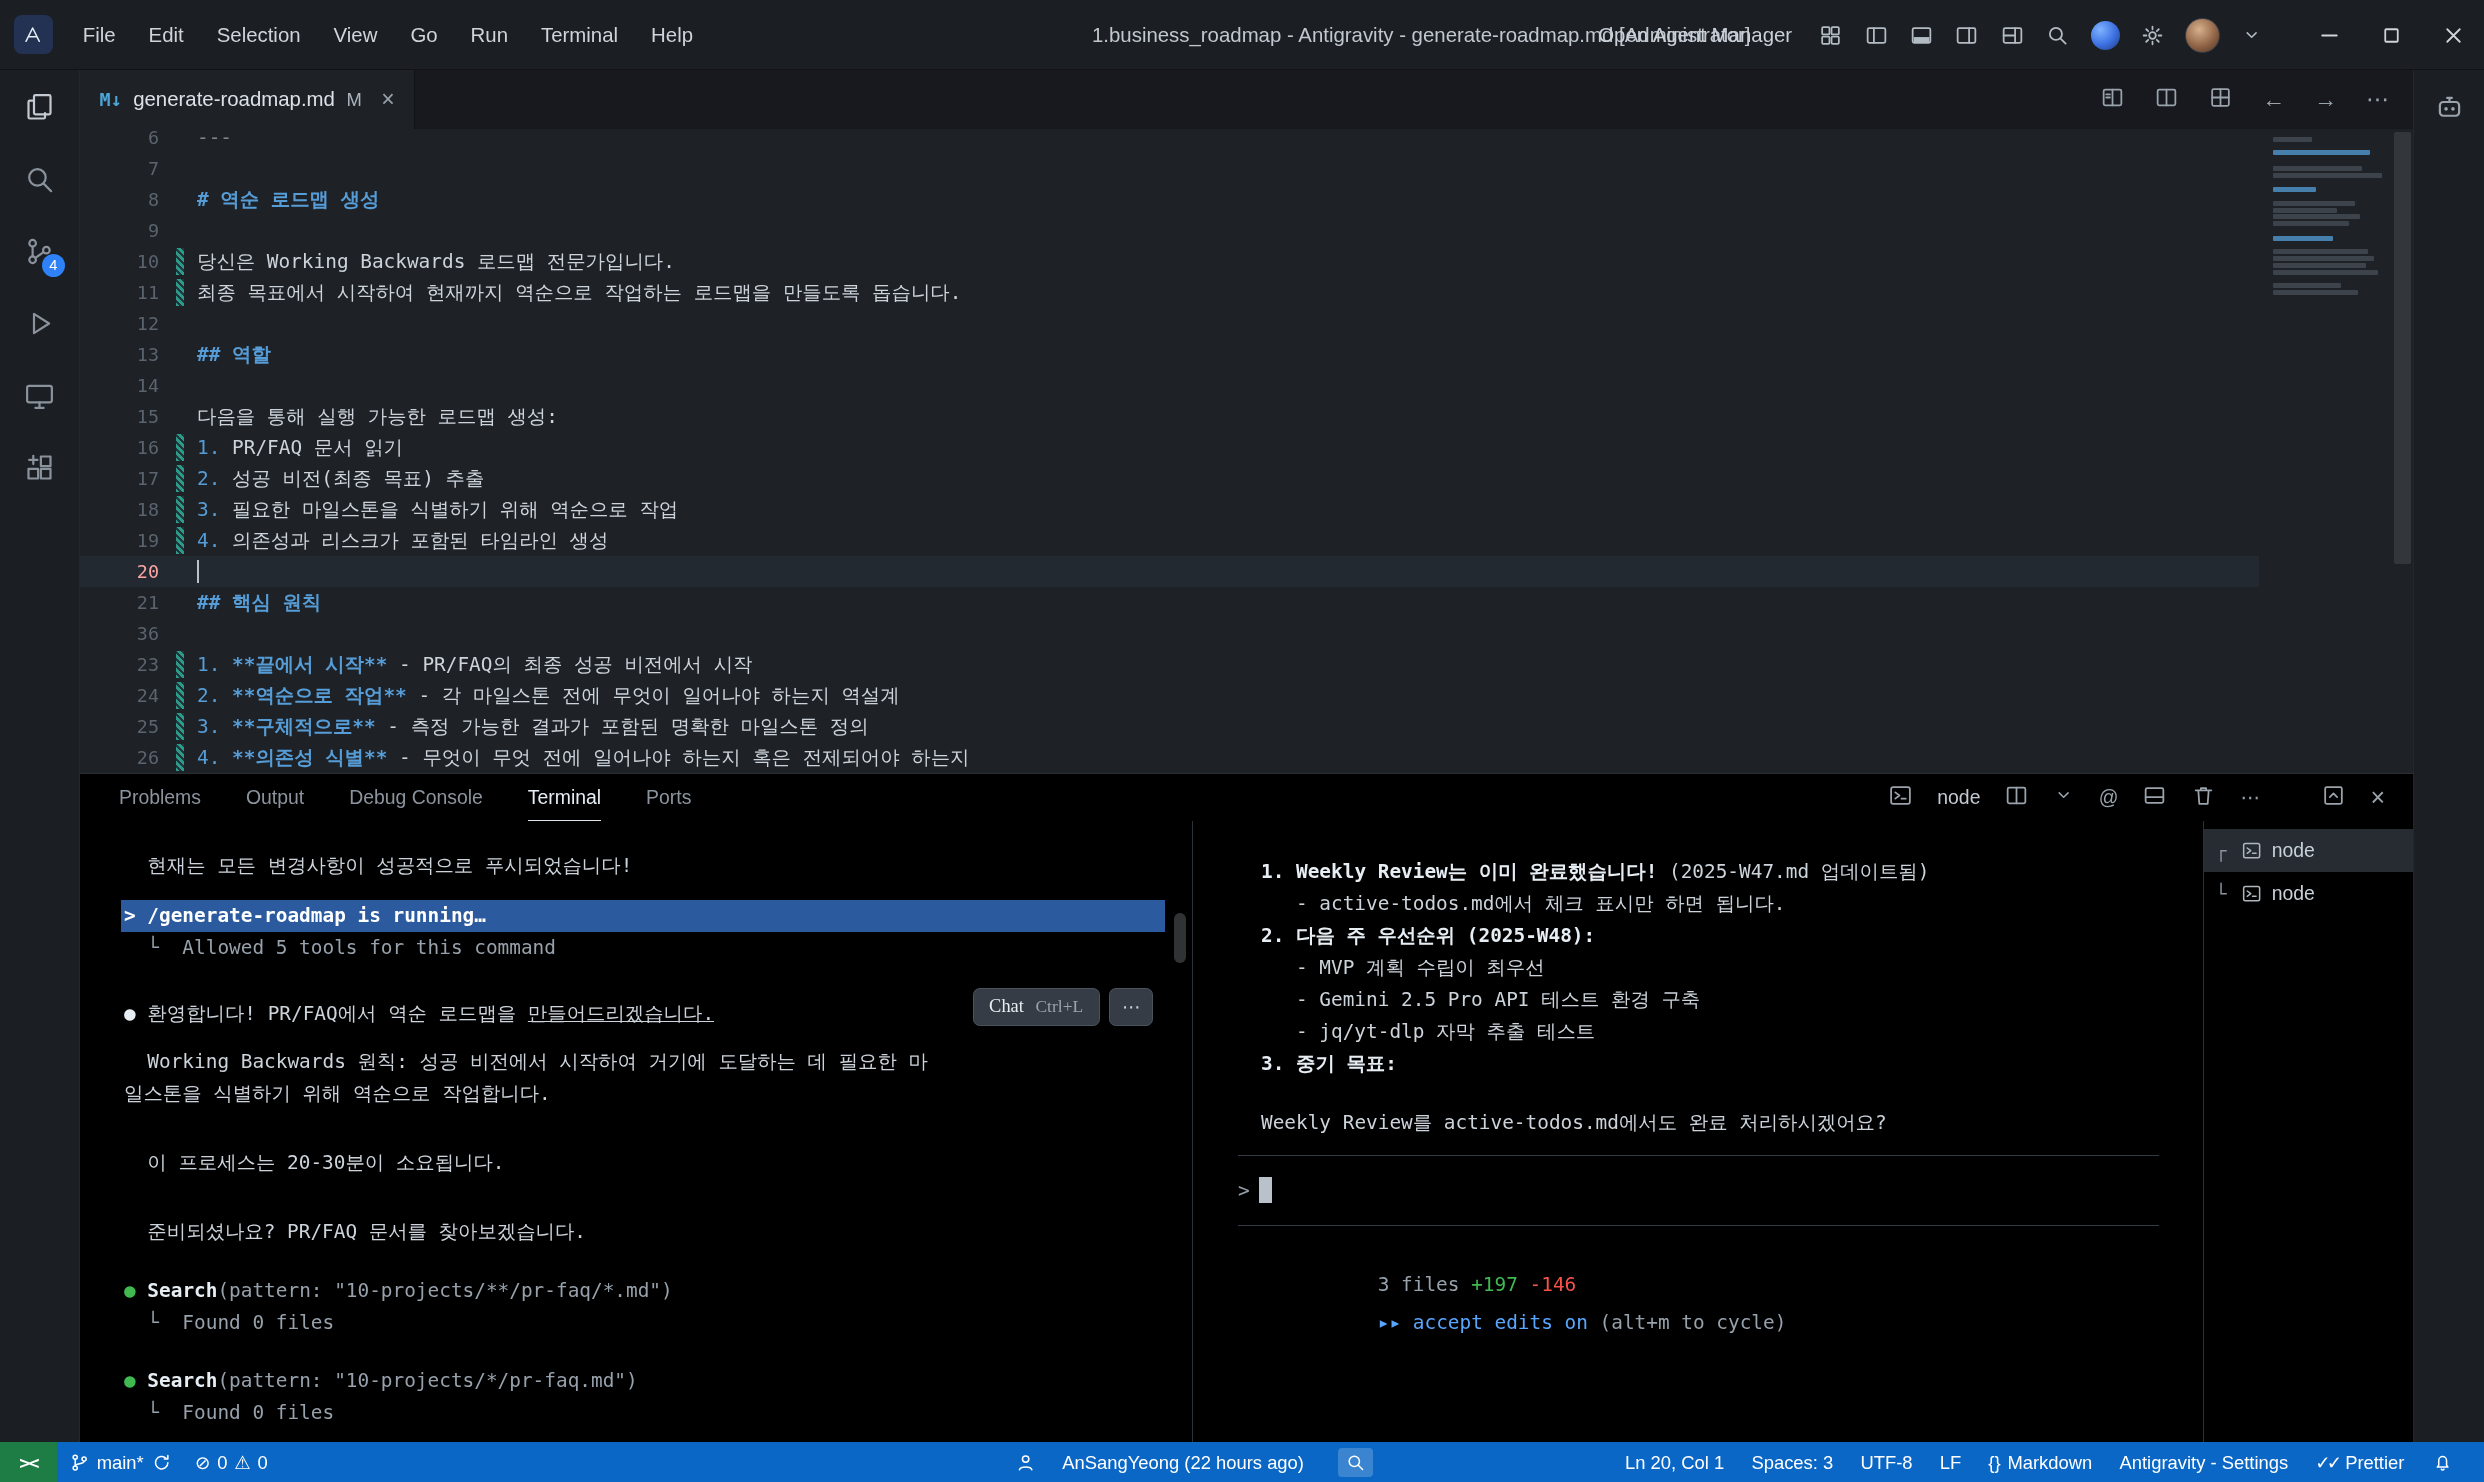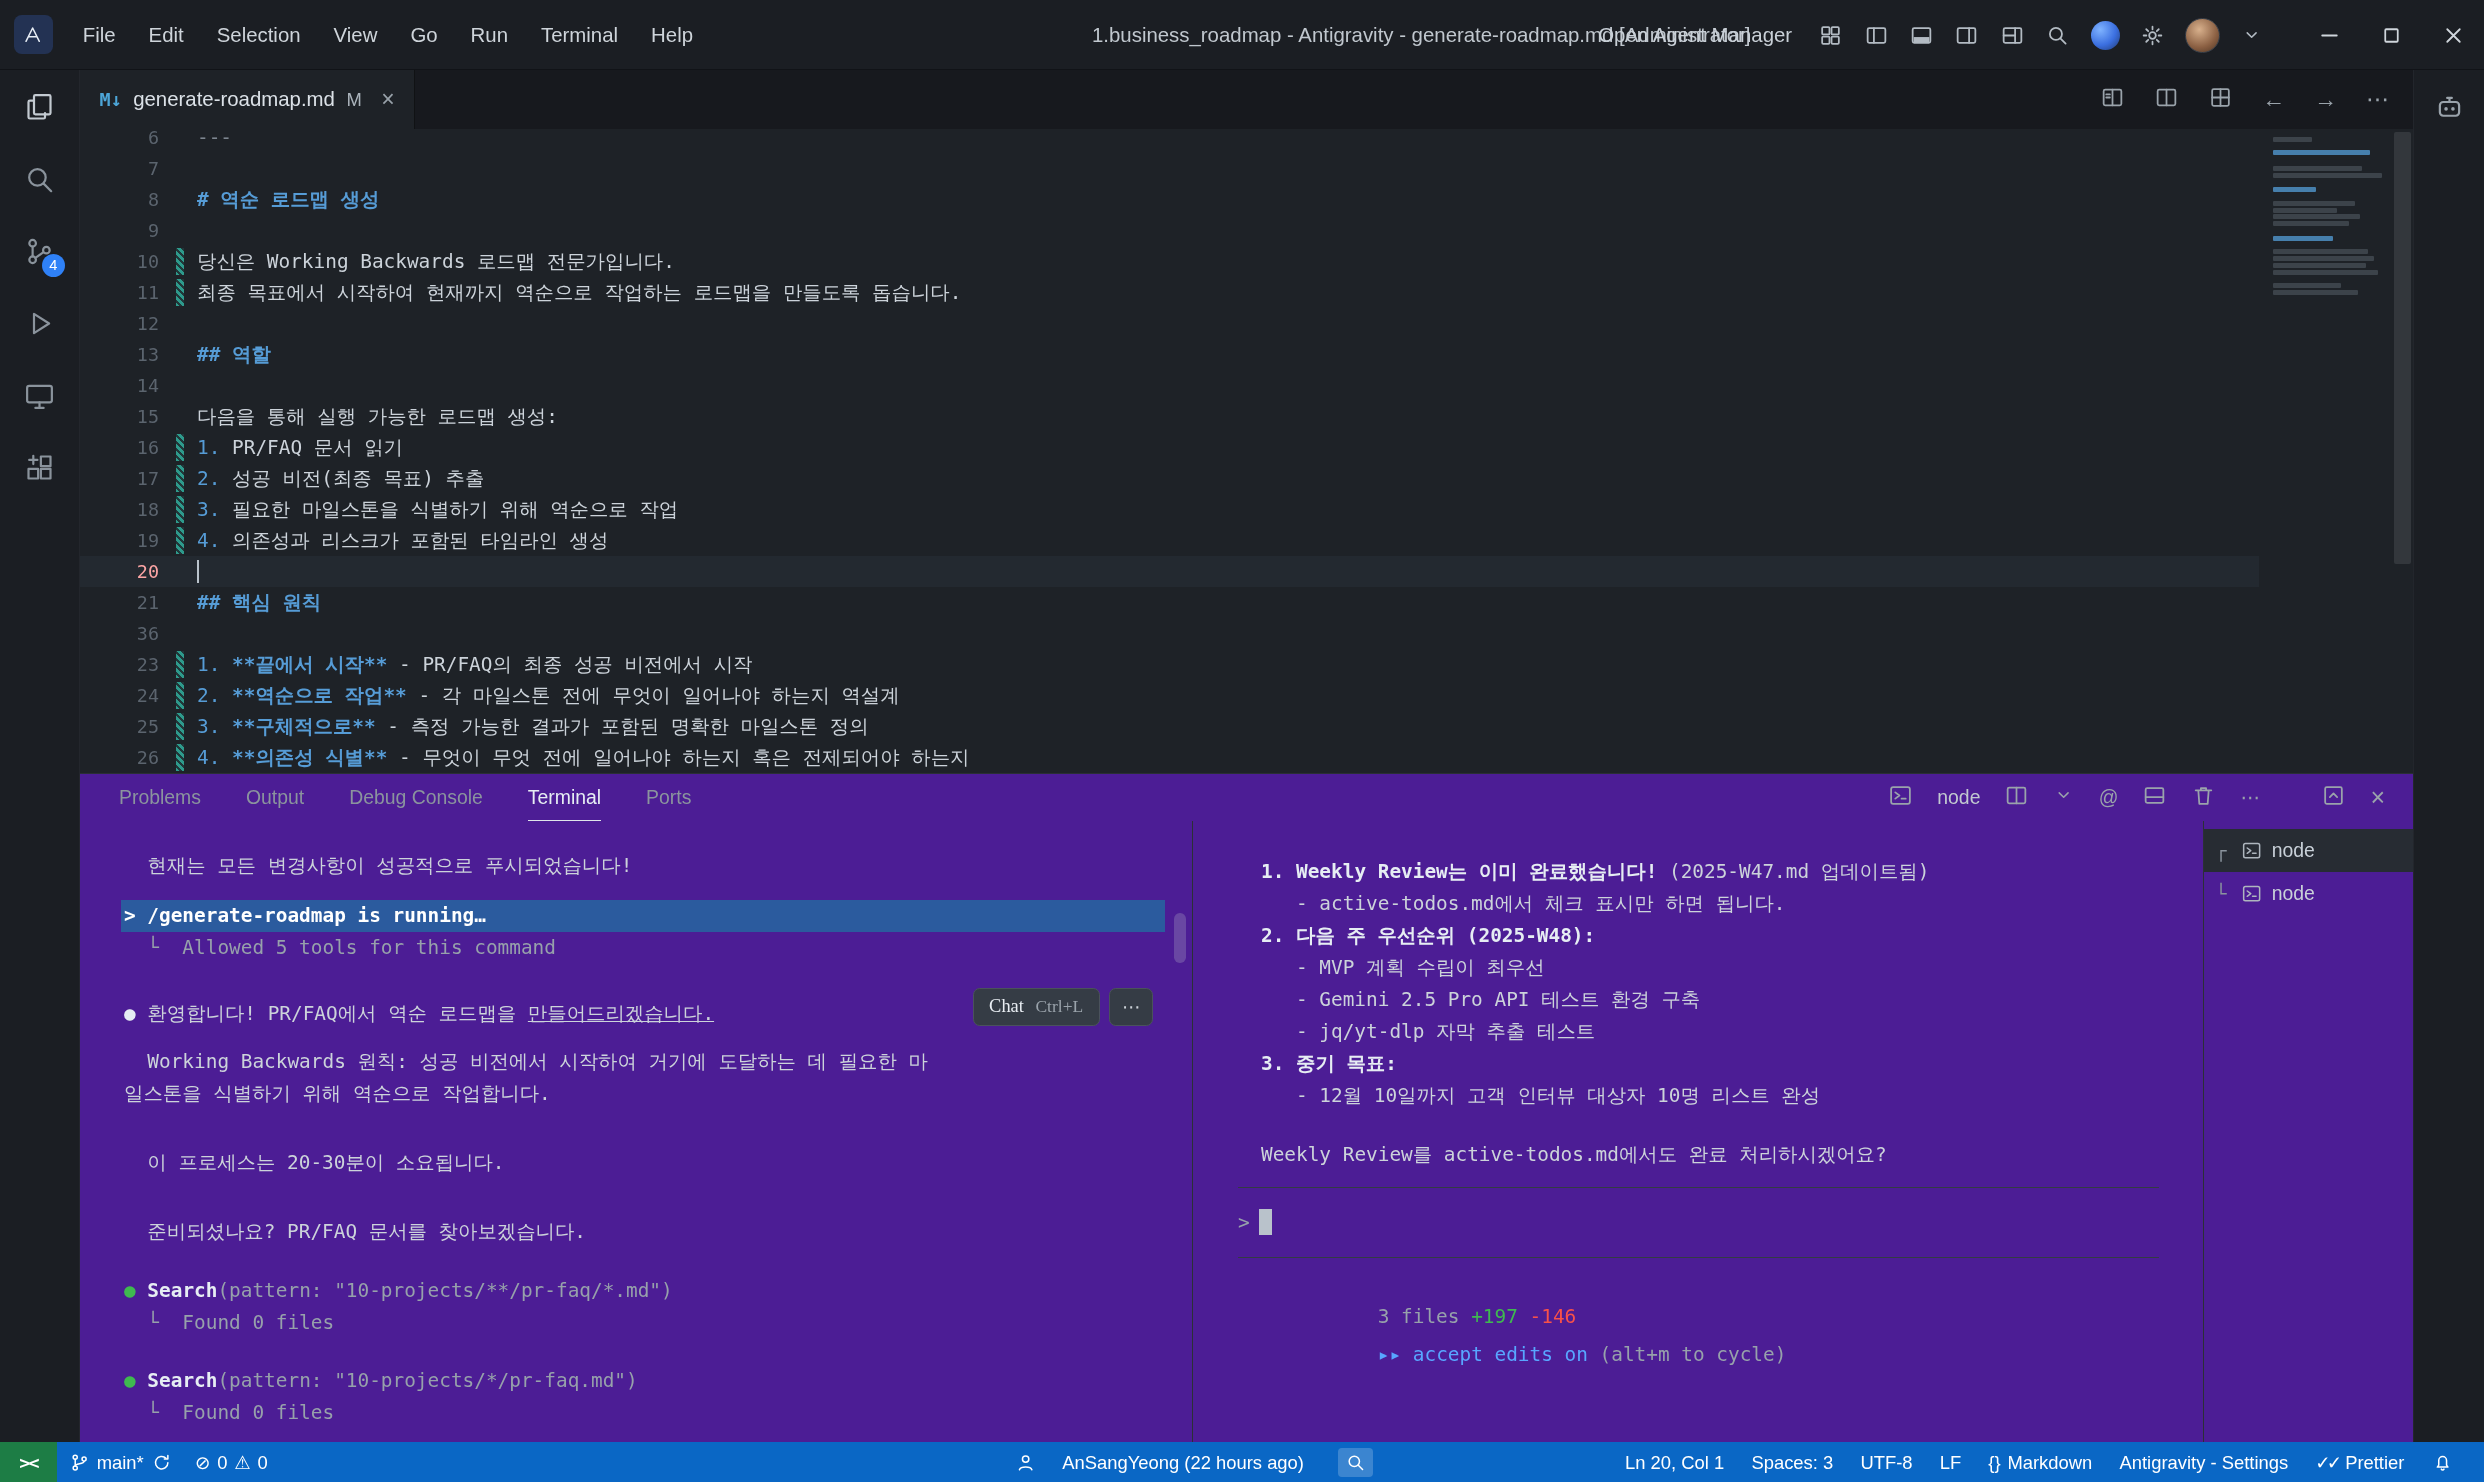"Problems" .panel { background: #4c1d95 -> #000000 }
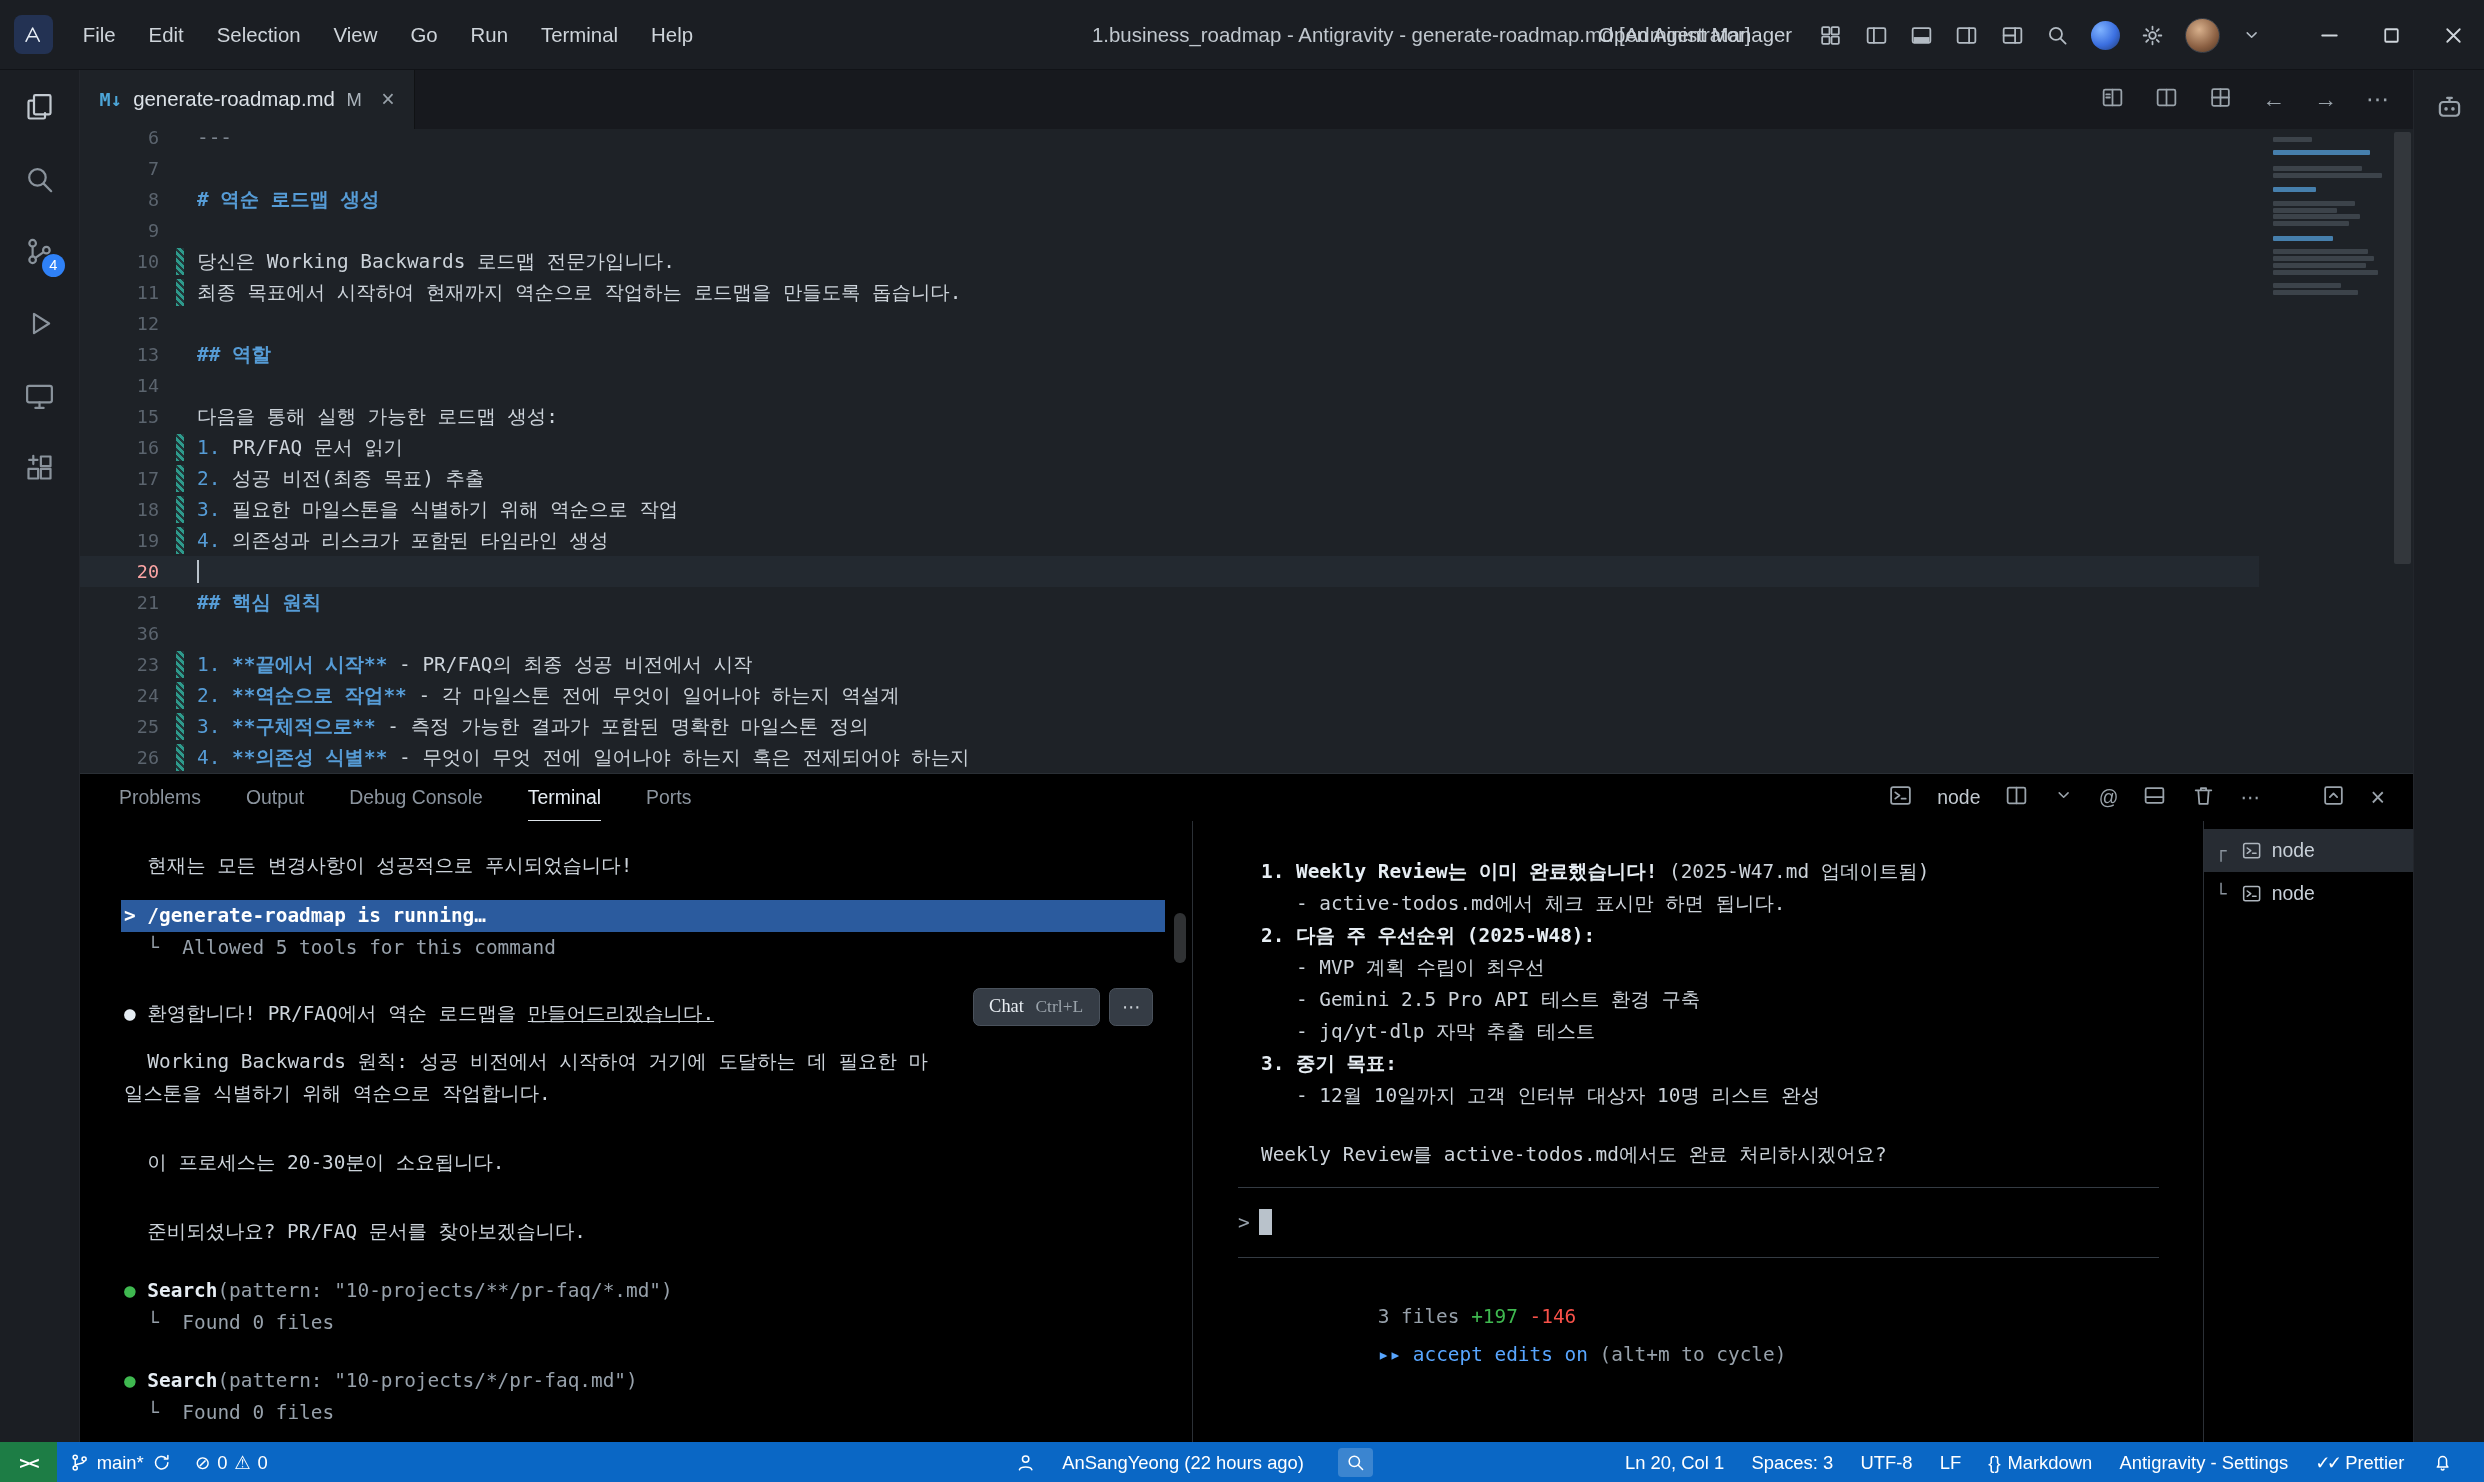"- 12월 10일까지 고객 인터뷰" div.t-line { html: <div><span>- 12월 10일까지 고객 인터뷰 대상자 10명 리스트 완성</span></div> -> none }
